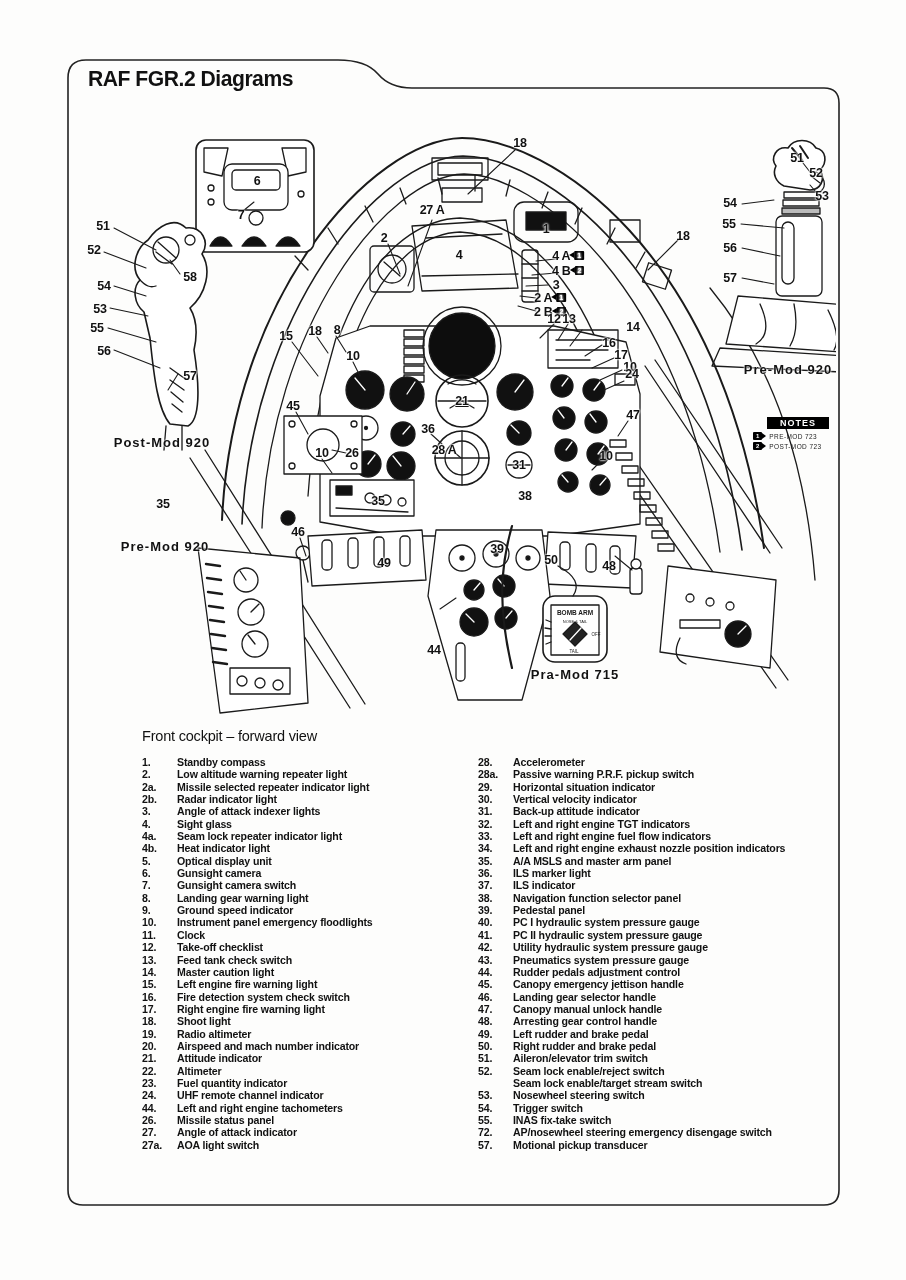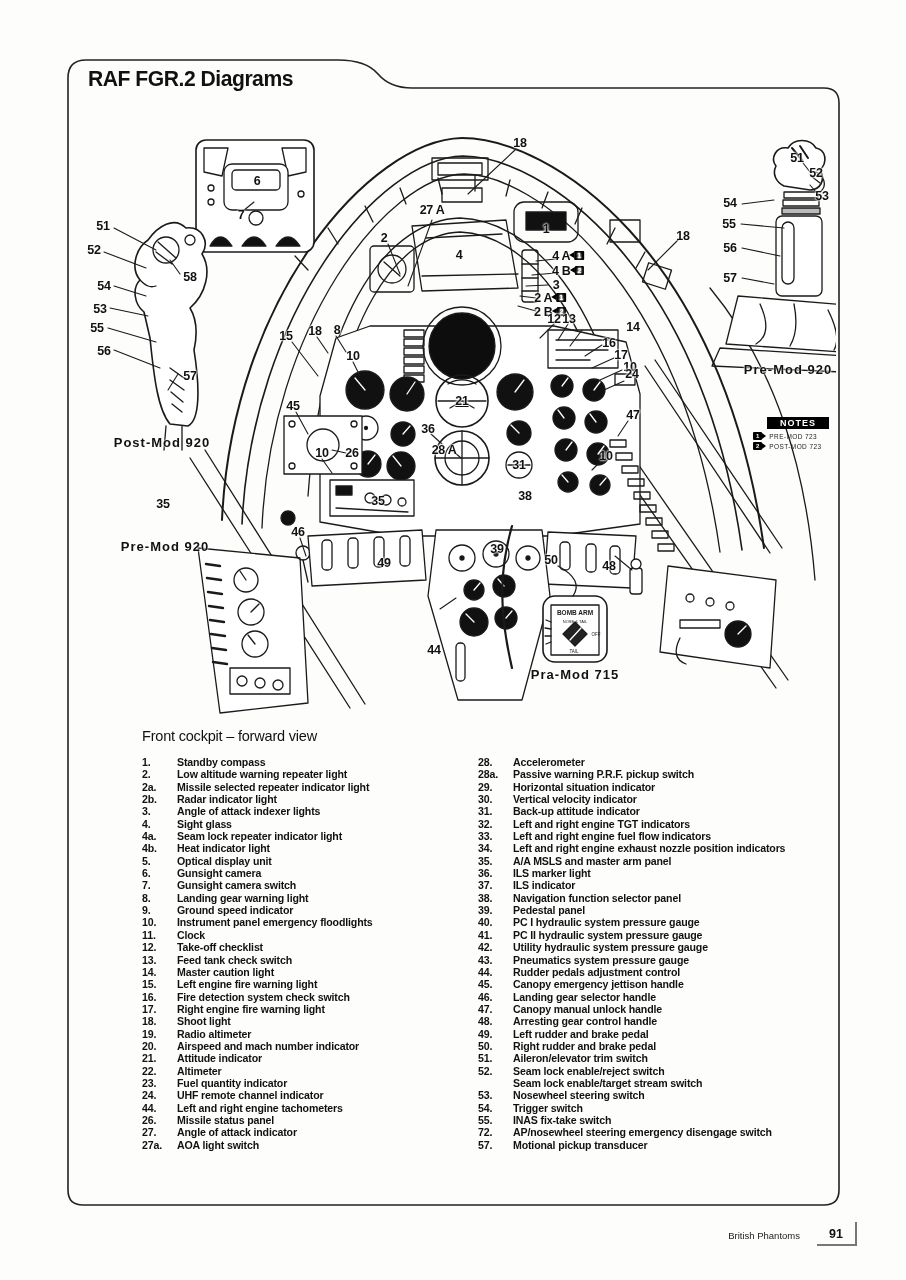"British Phantoms" div { html: <div> <span>British Phantoms</span> <span>91</span> </div> -> none }
